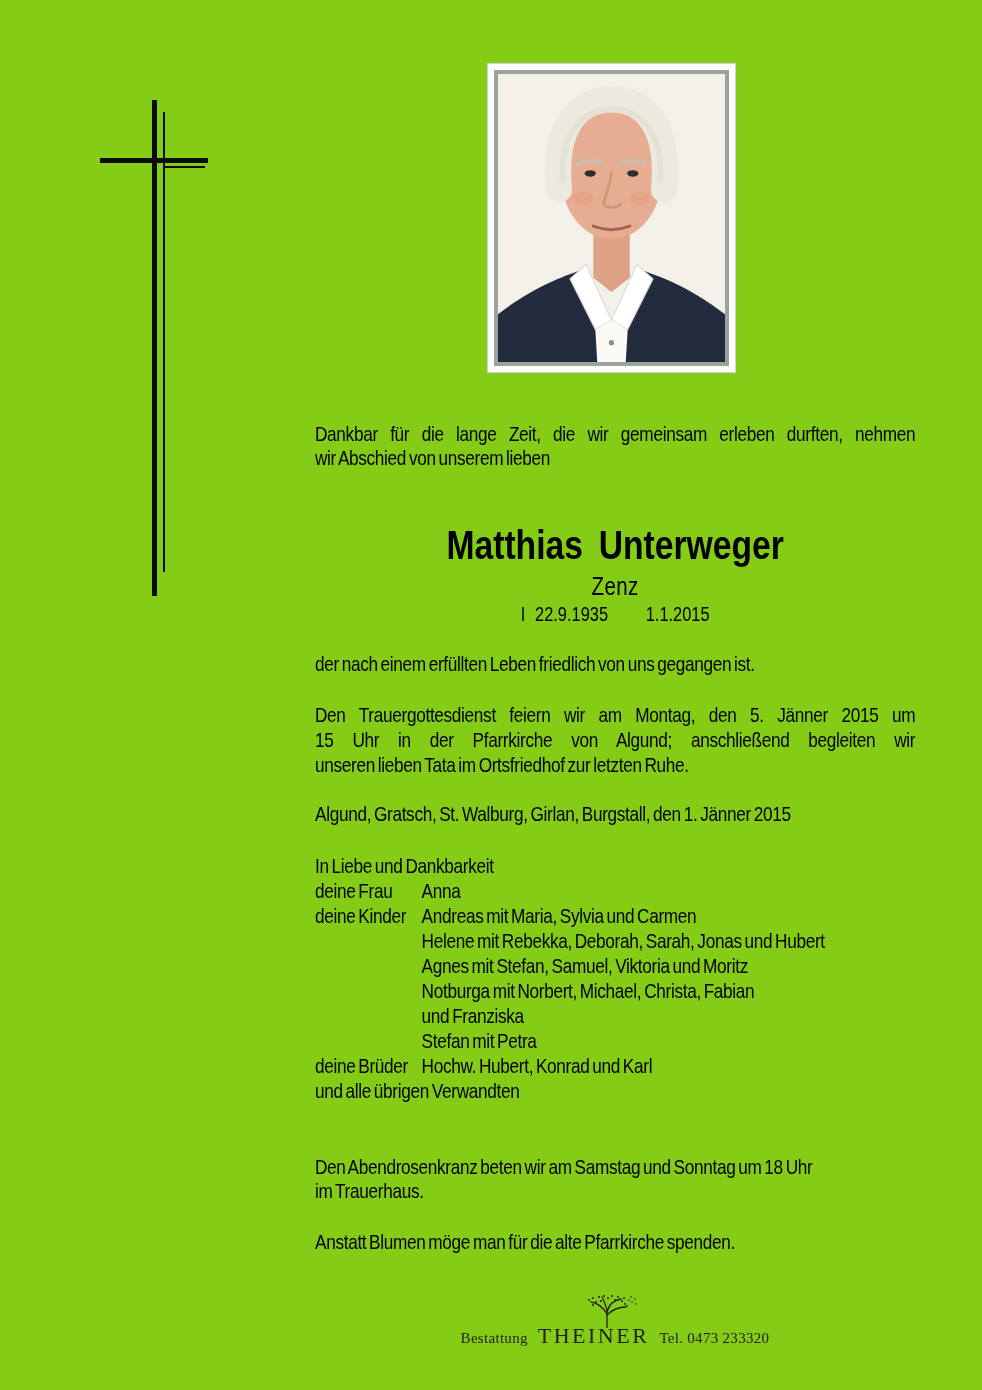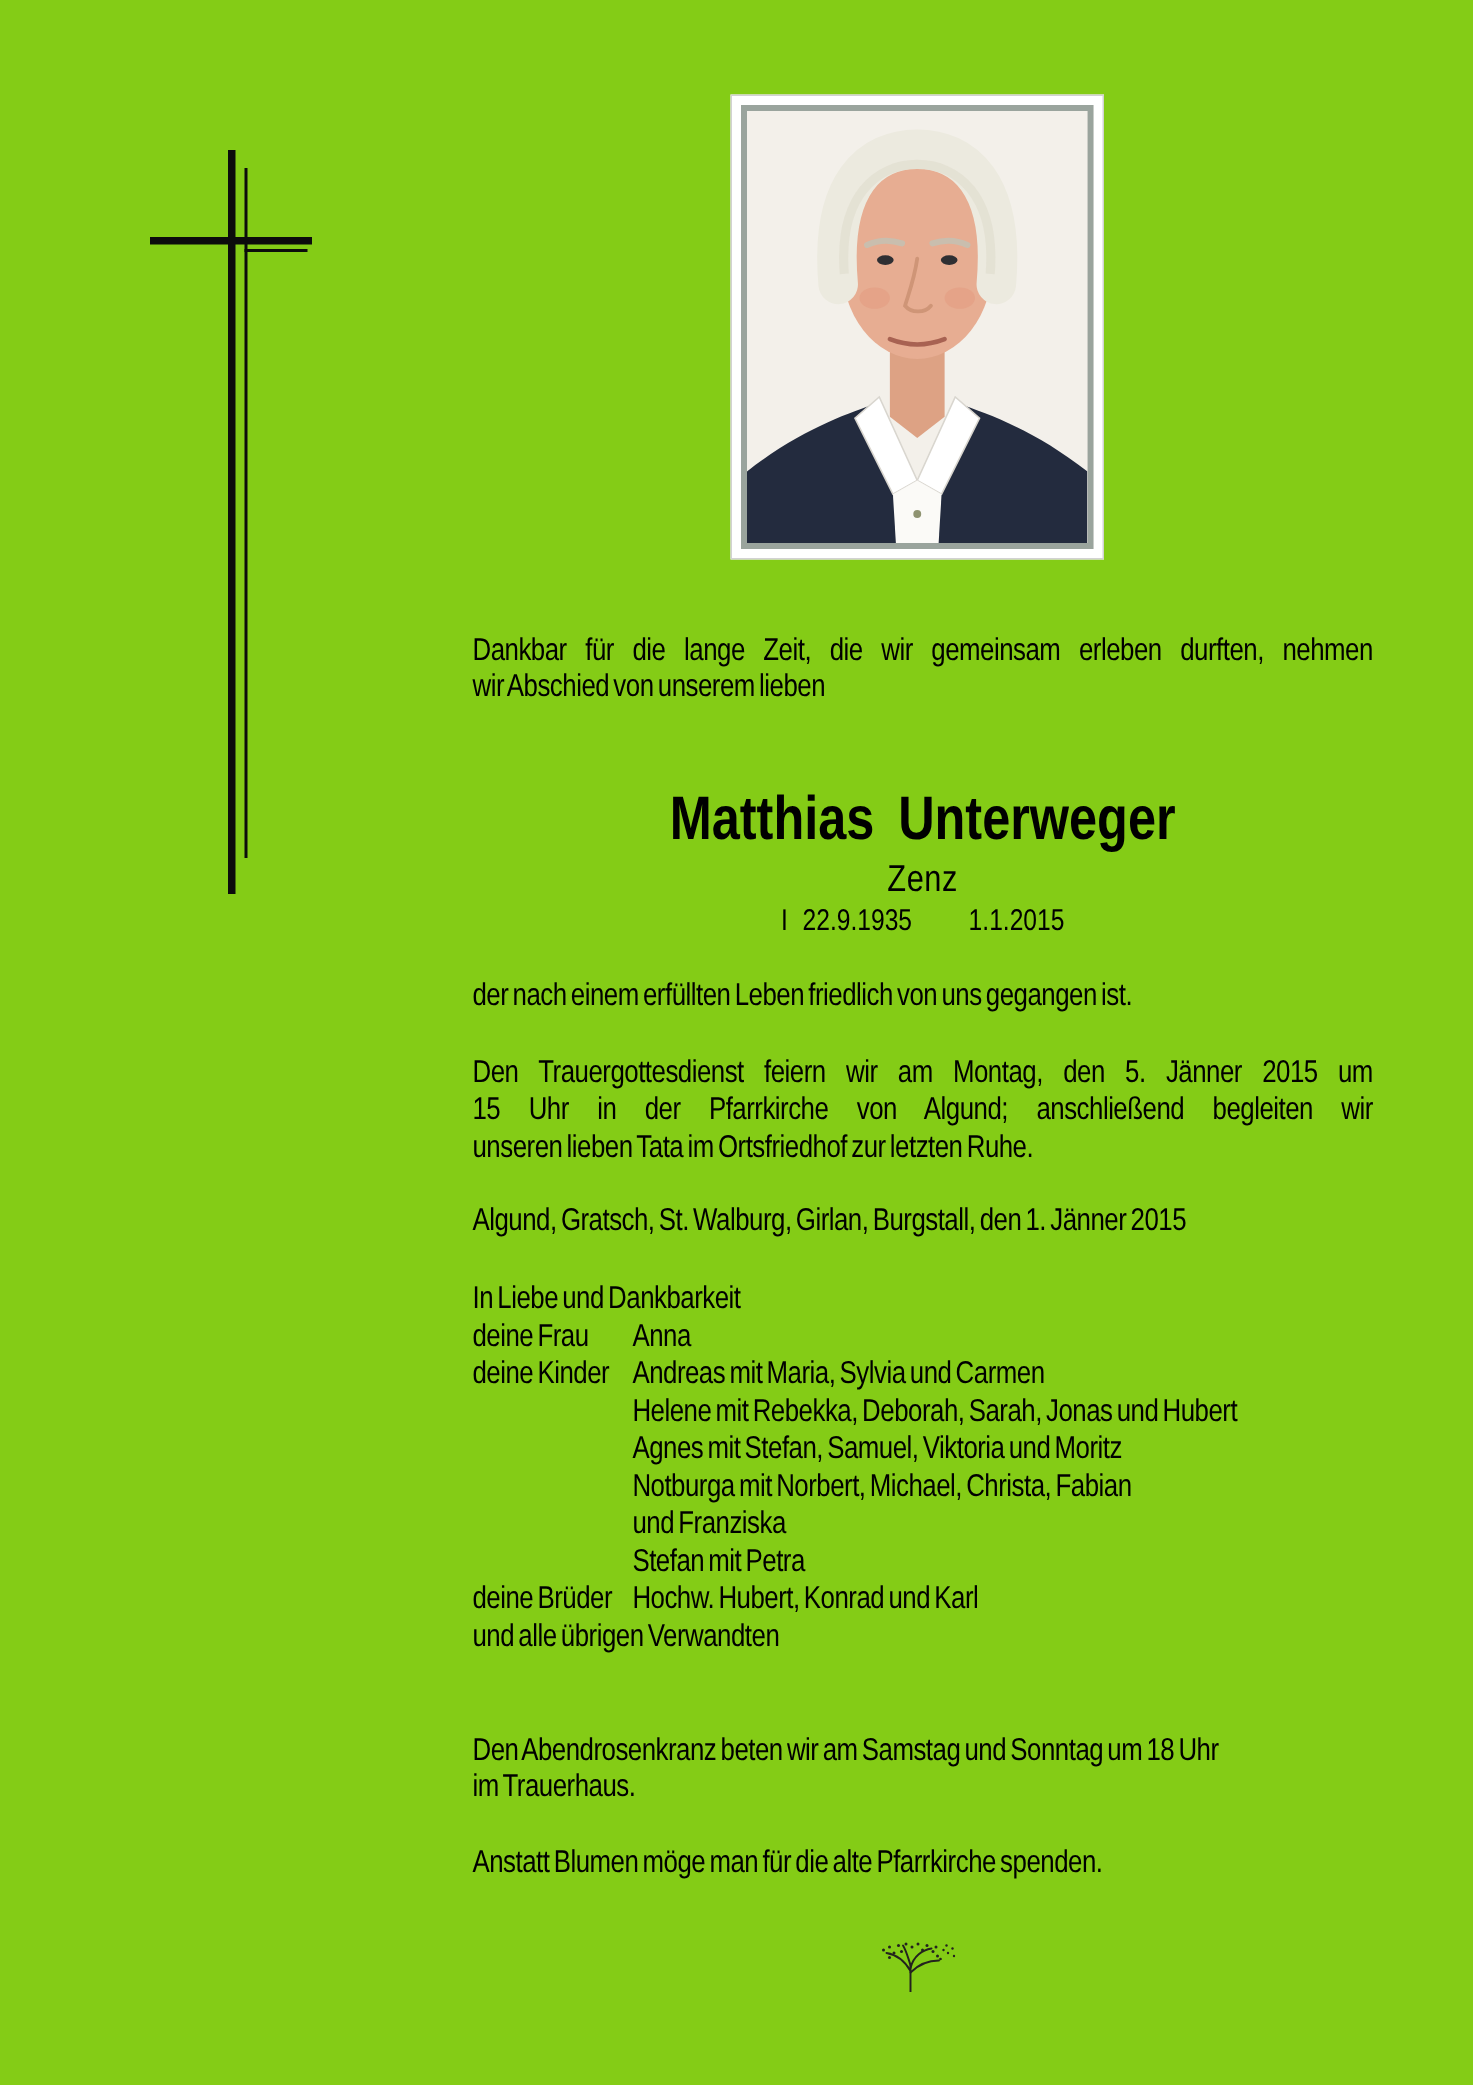"Bestattung" div.footer-line { html: none -> <div> <span>Bestattung</span> <span>THEINER</span> <span>Tel. 0473 233320</span> </div> }
